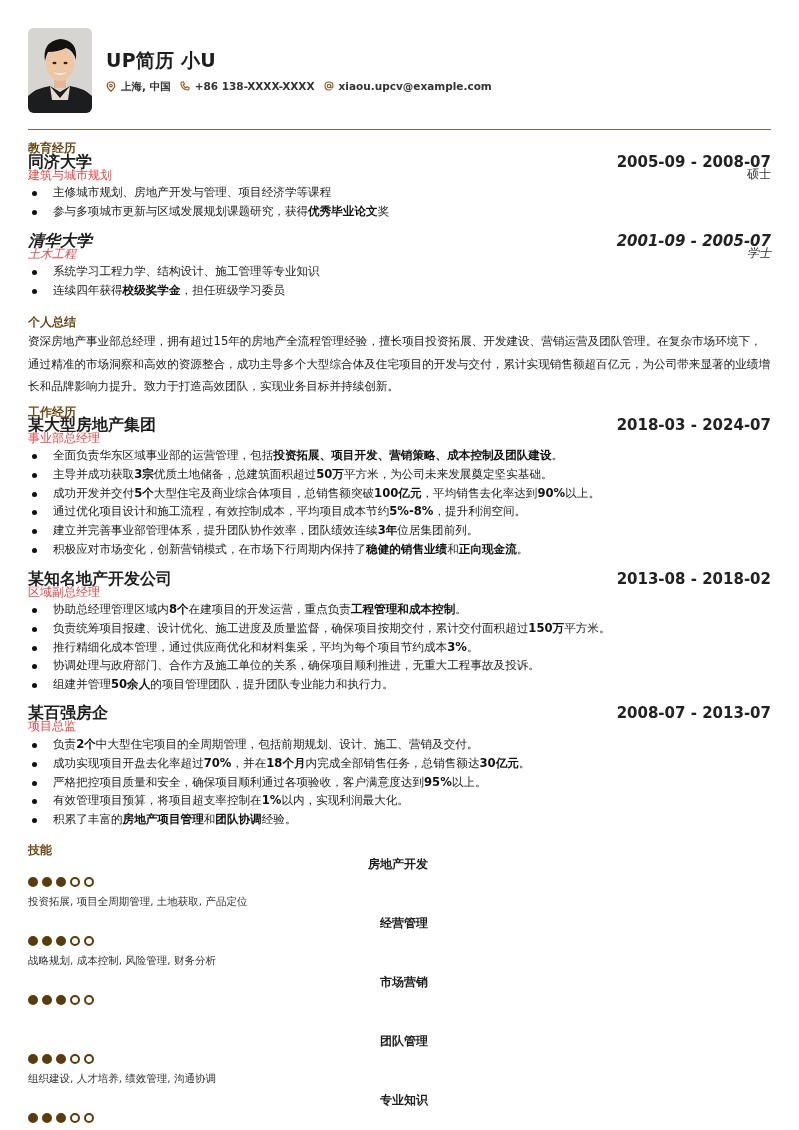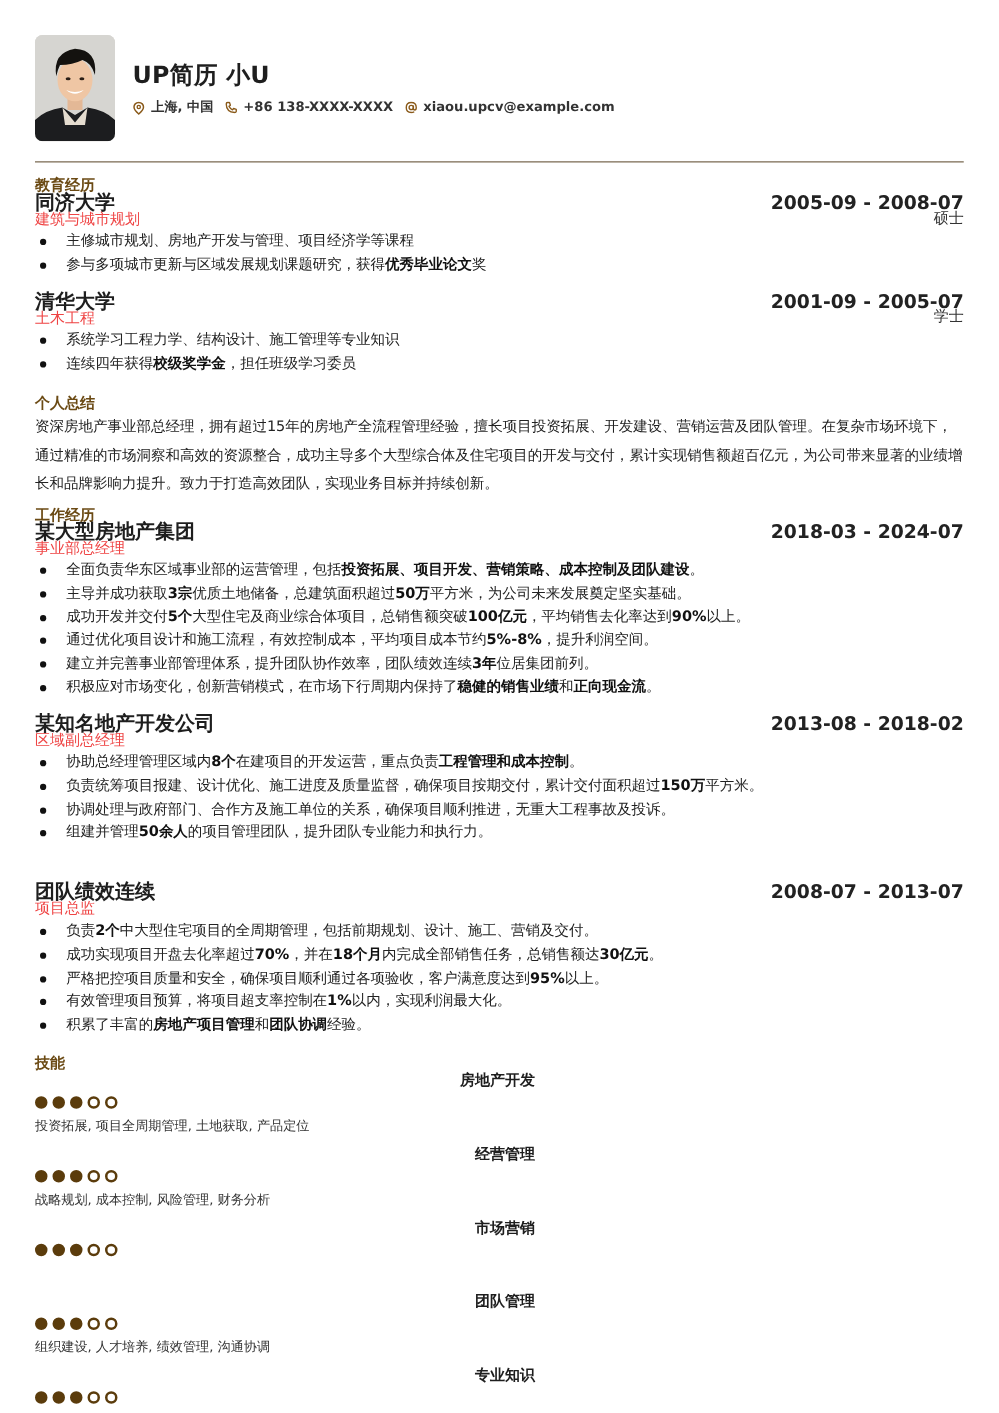"清华大学" div.entry-head { font-style: none -> italic }
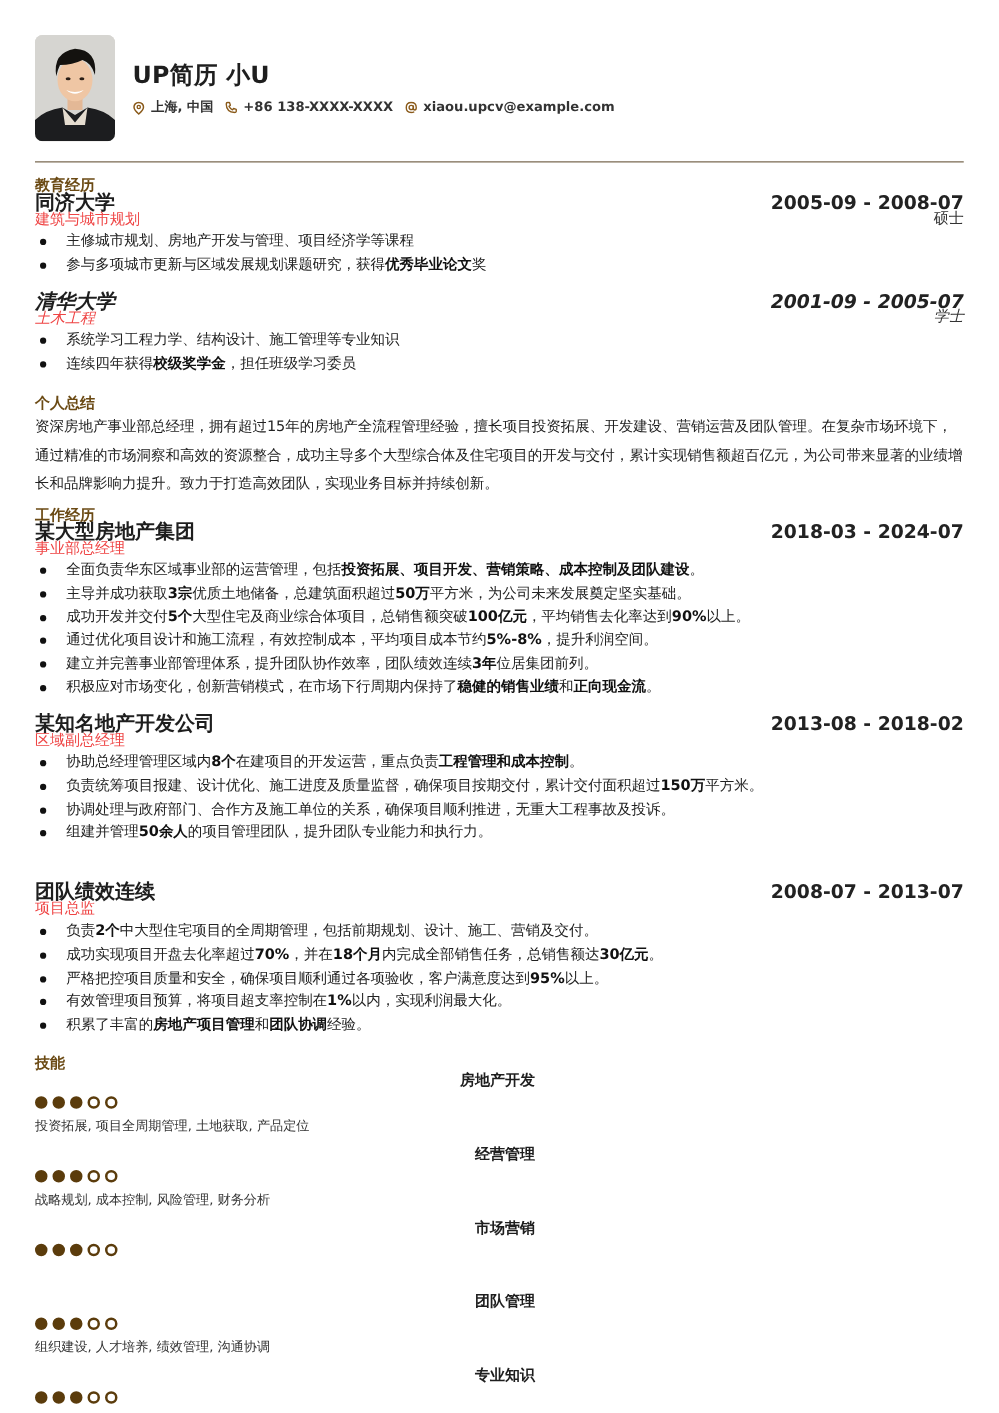"推行精细化成本管理，通过供应商优化和材料集采，平均为每个项目节约成本3%。" li { html: none -> <li><span>推行精细化成本管理，通过供应商优化和材料集采，平均为每个项目节约成本</span><b>3%</b><span>。</span></li> }
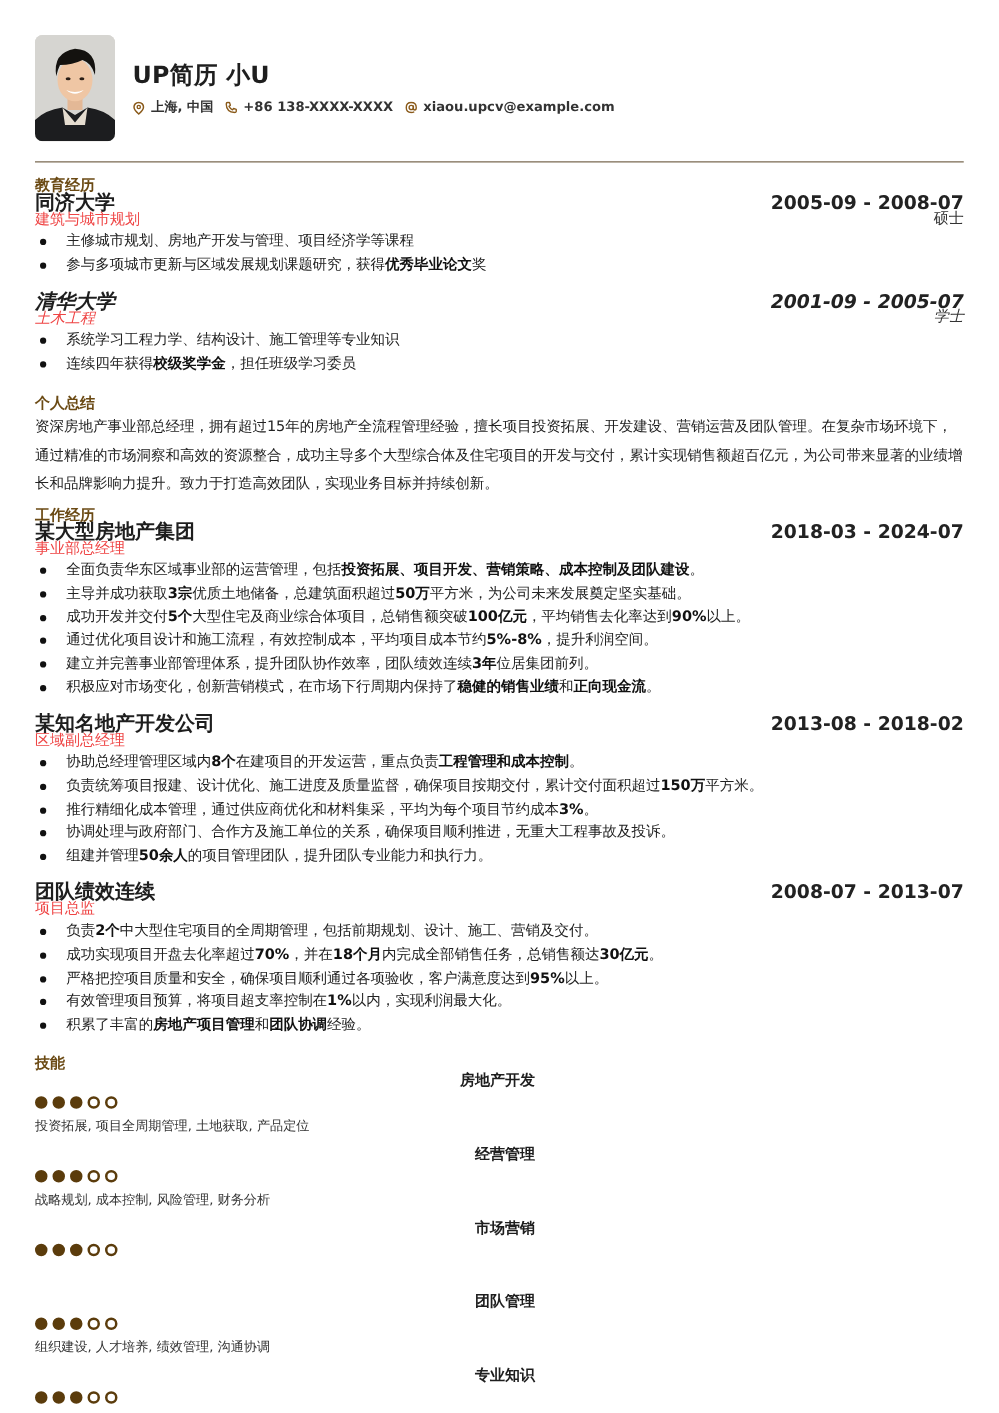"团队绩效连续" div.entry-org { text: 团队绩效连续 -> 某百强房企 }
